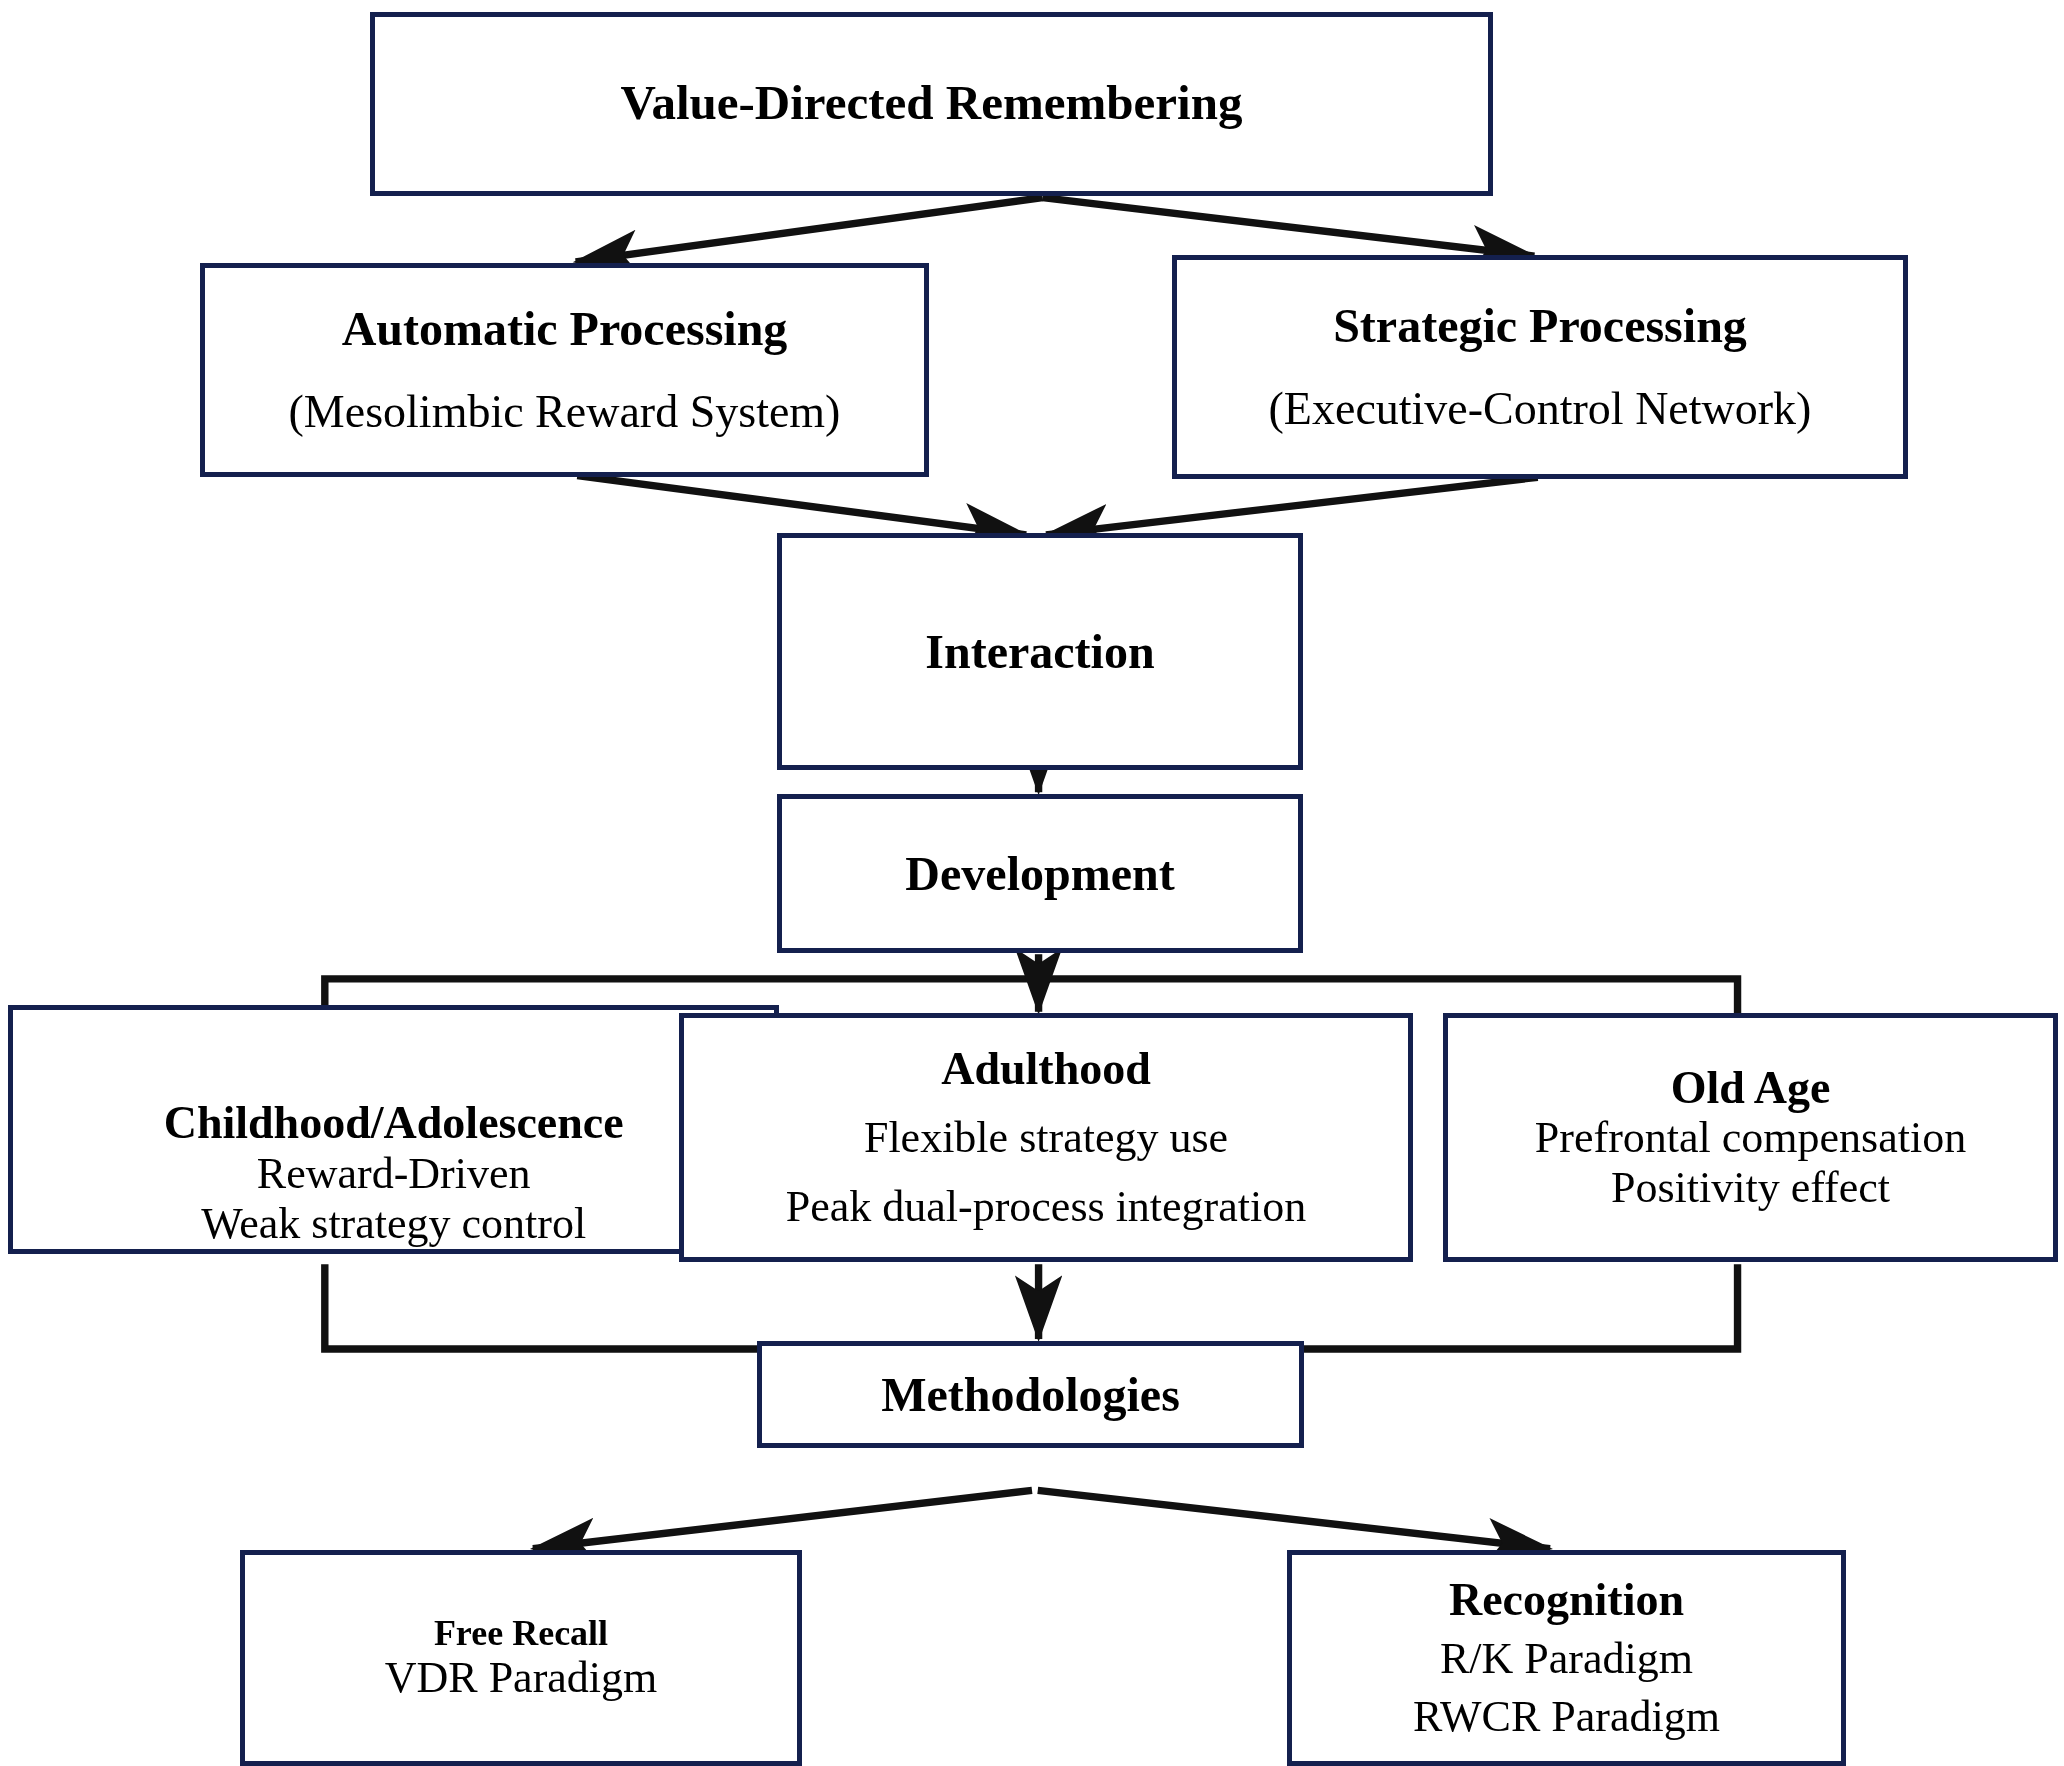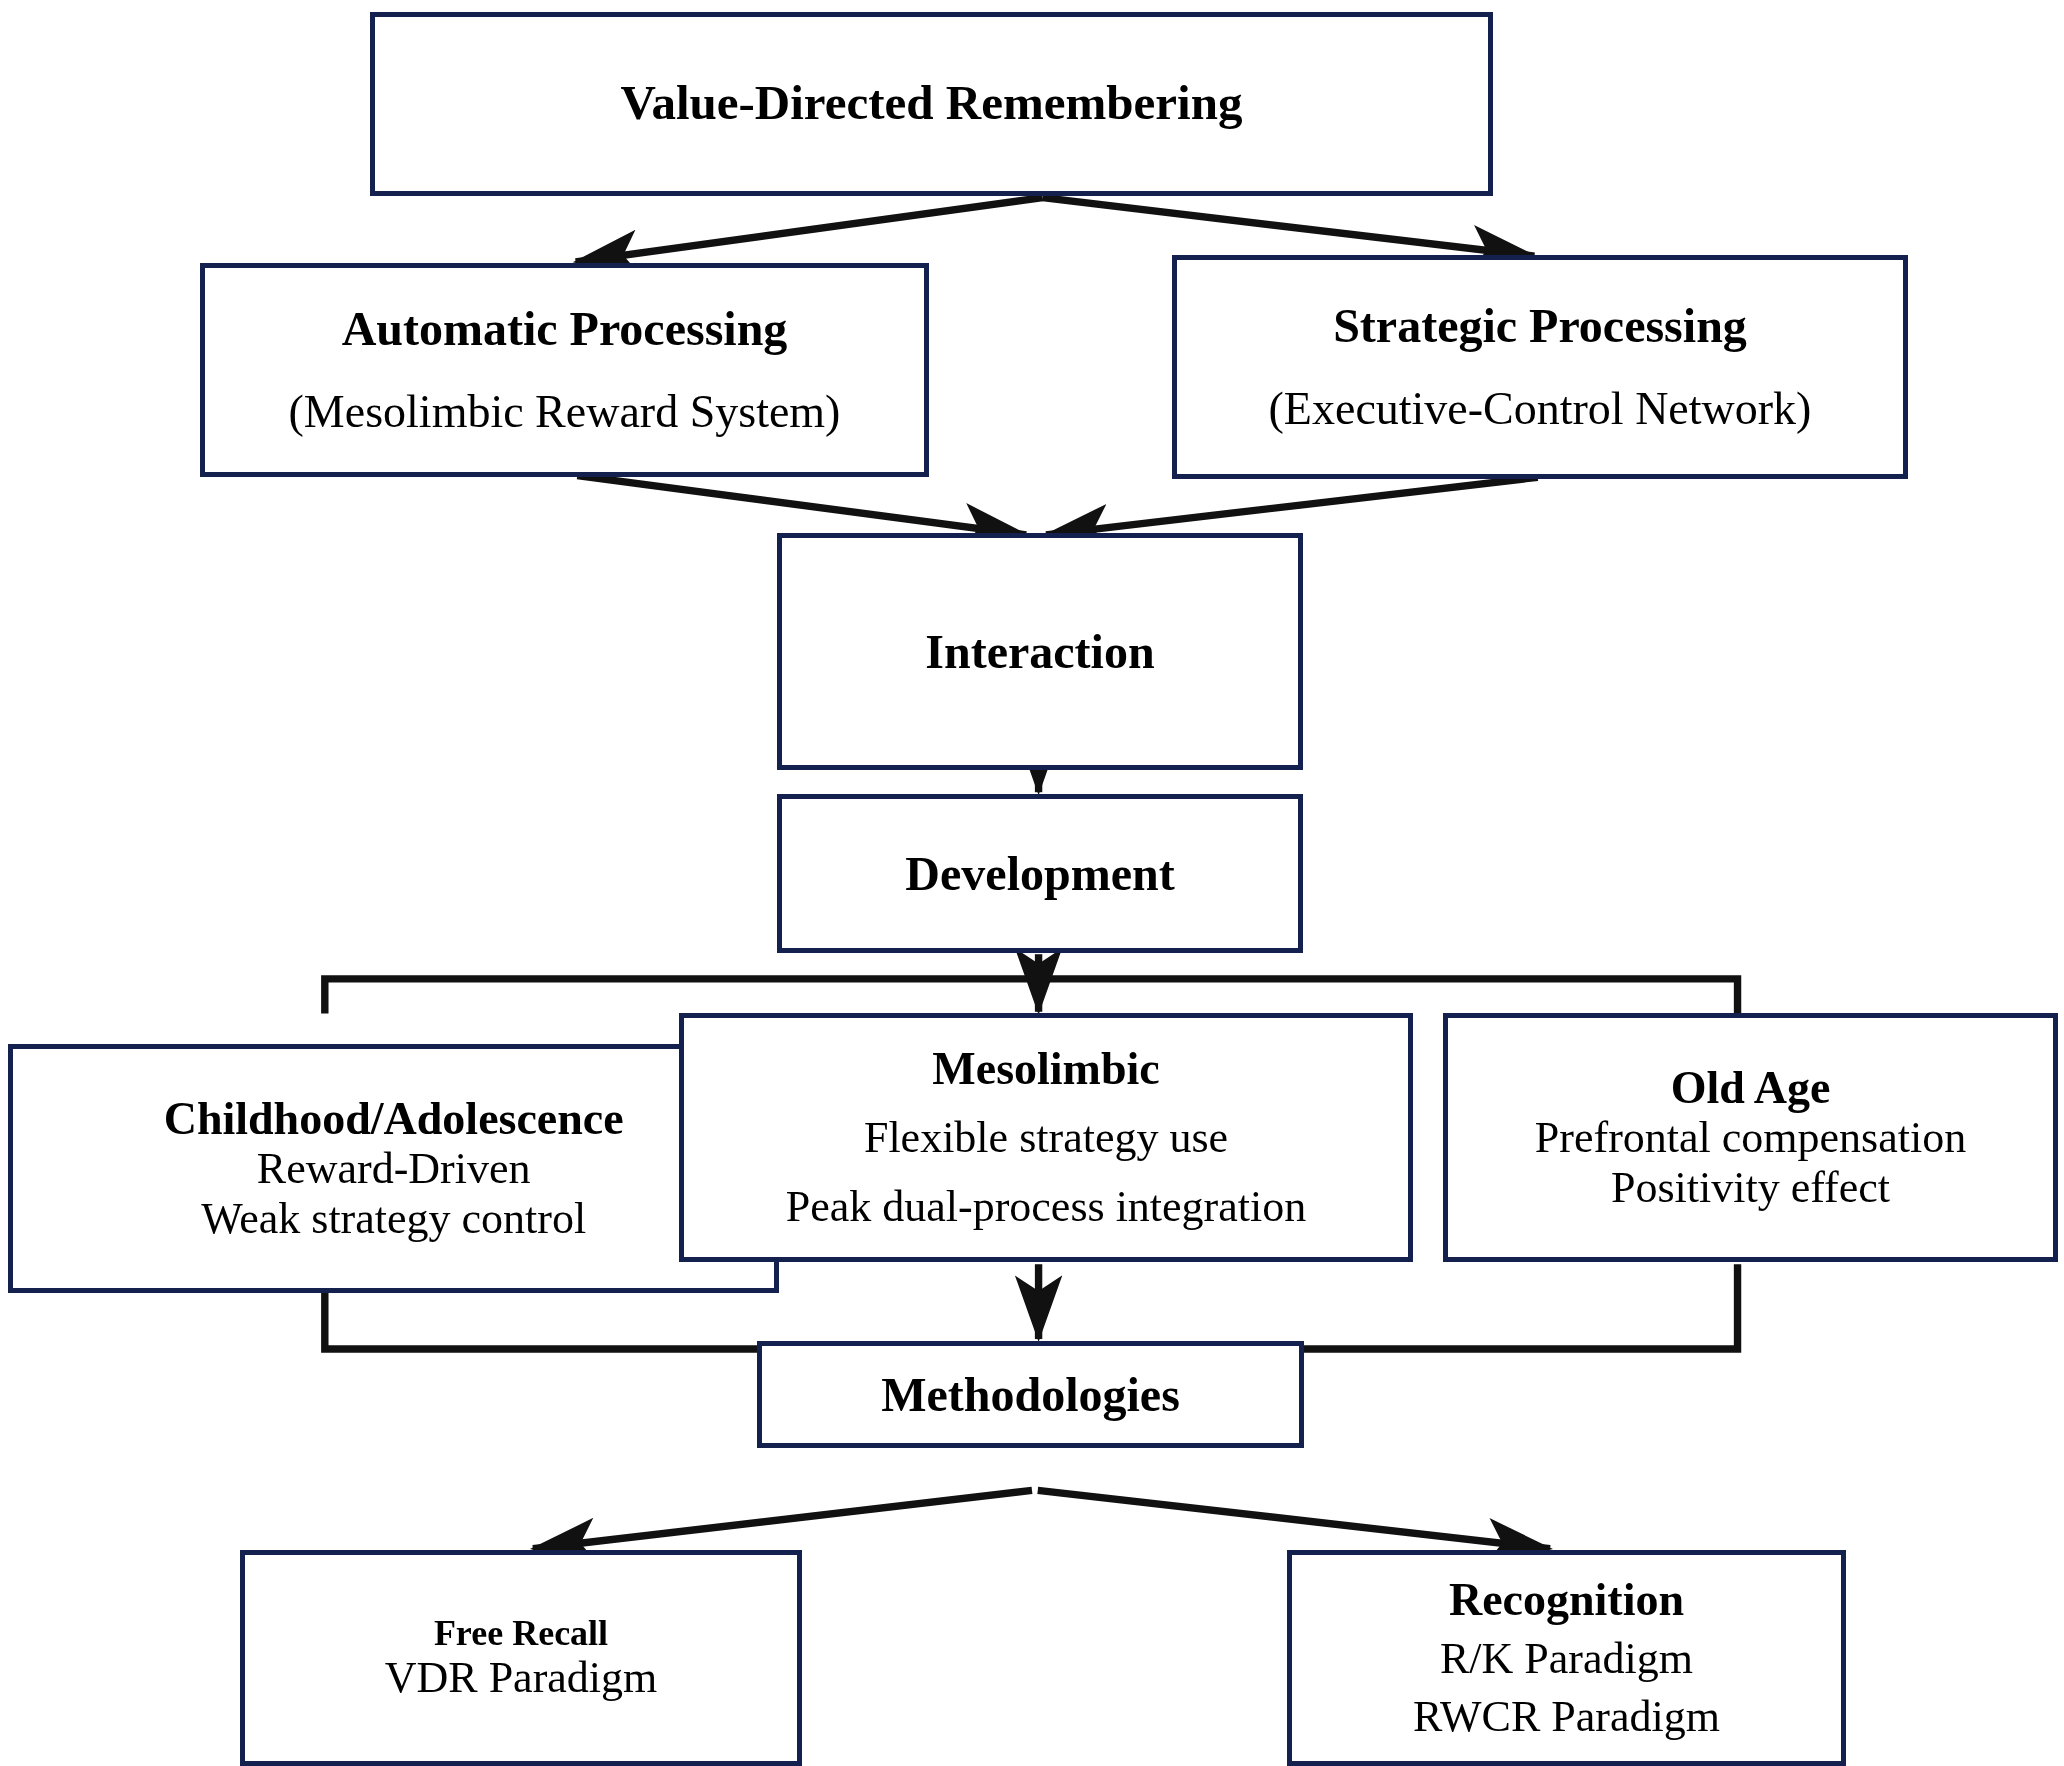"Mesolimbic" div.ttl { text: Mesolimbic -> Adulthood }
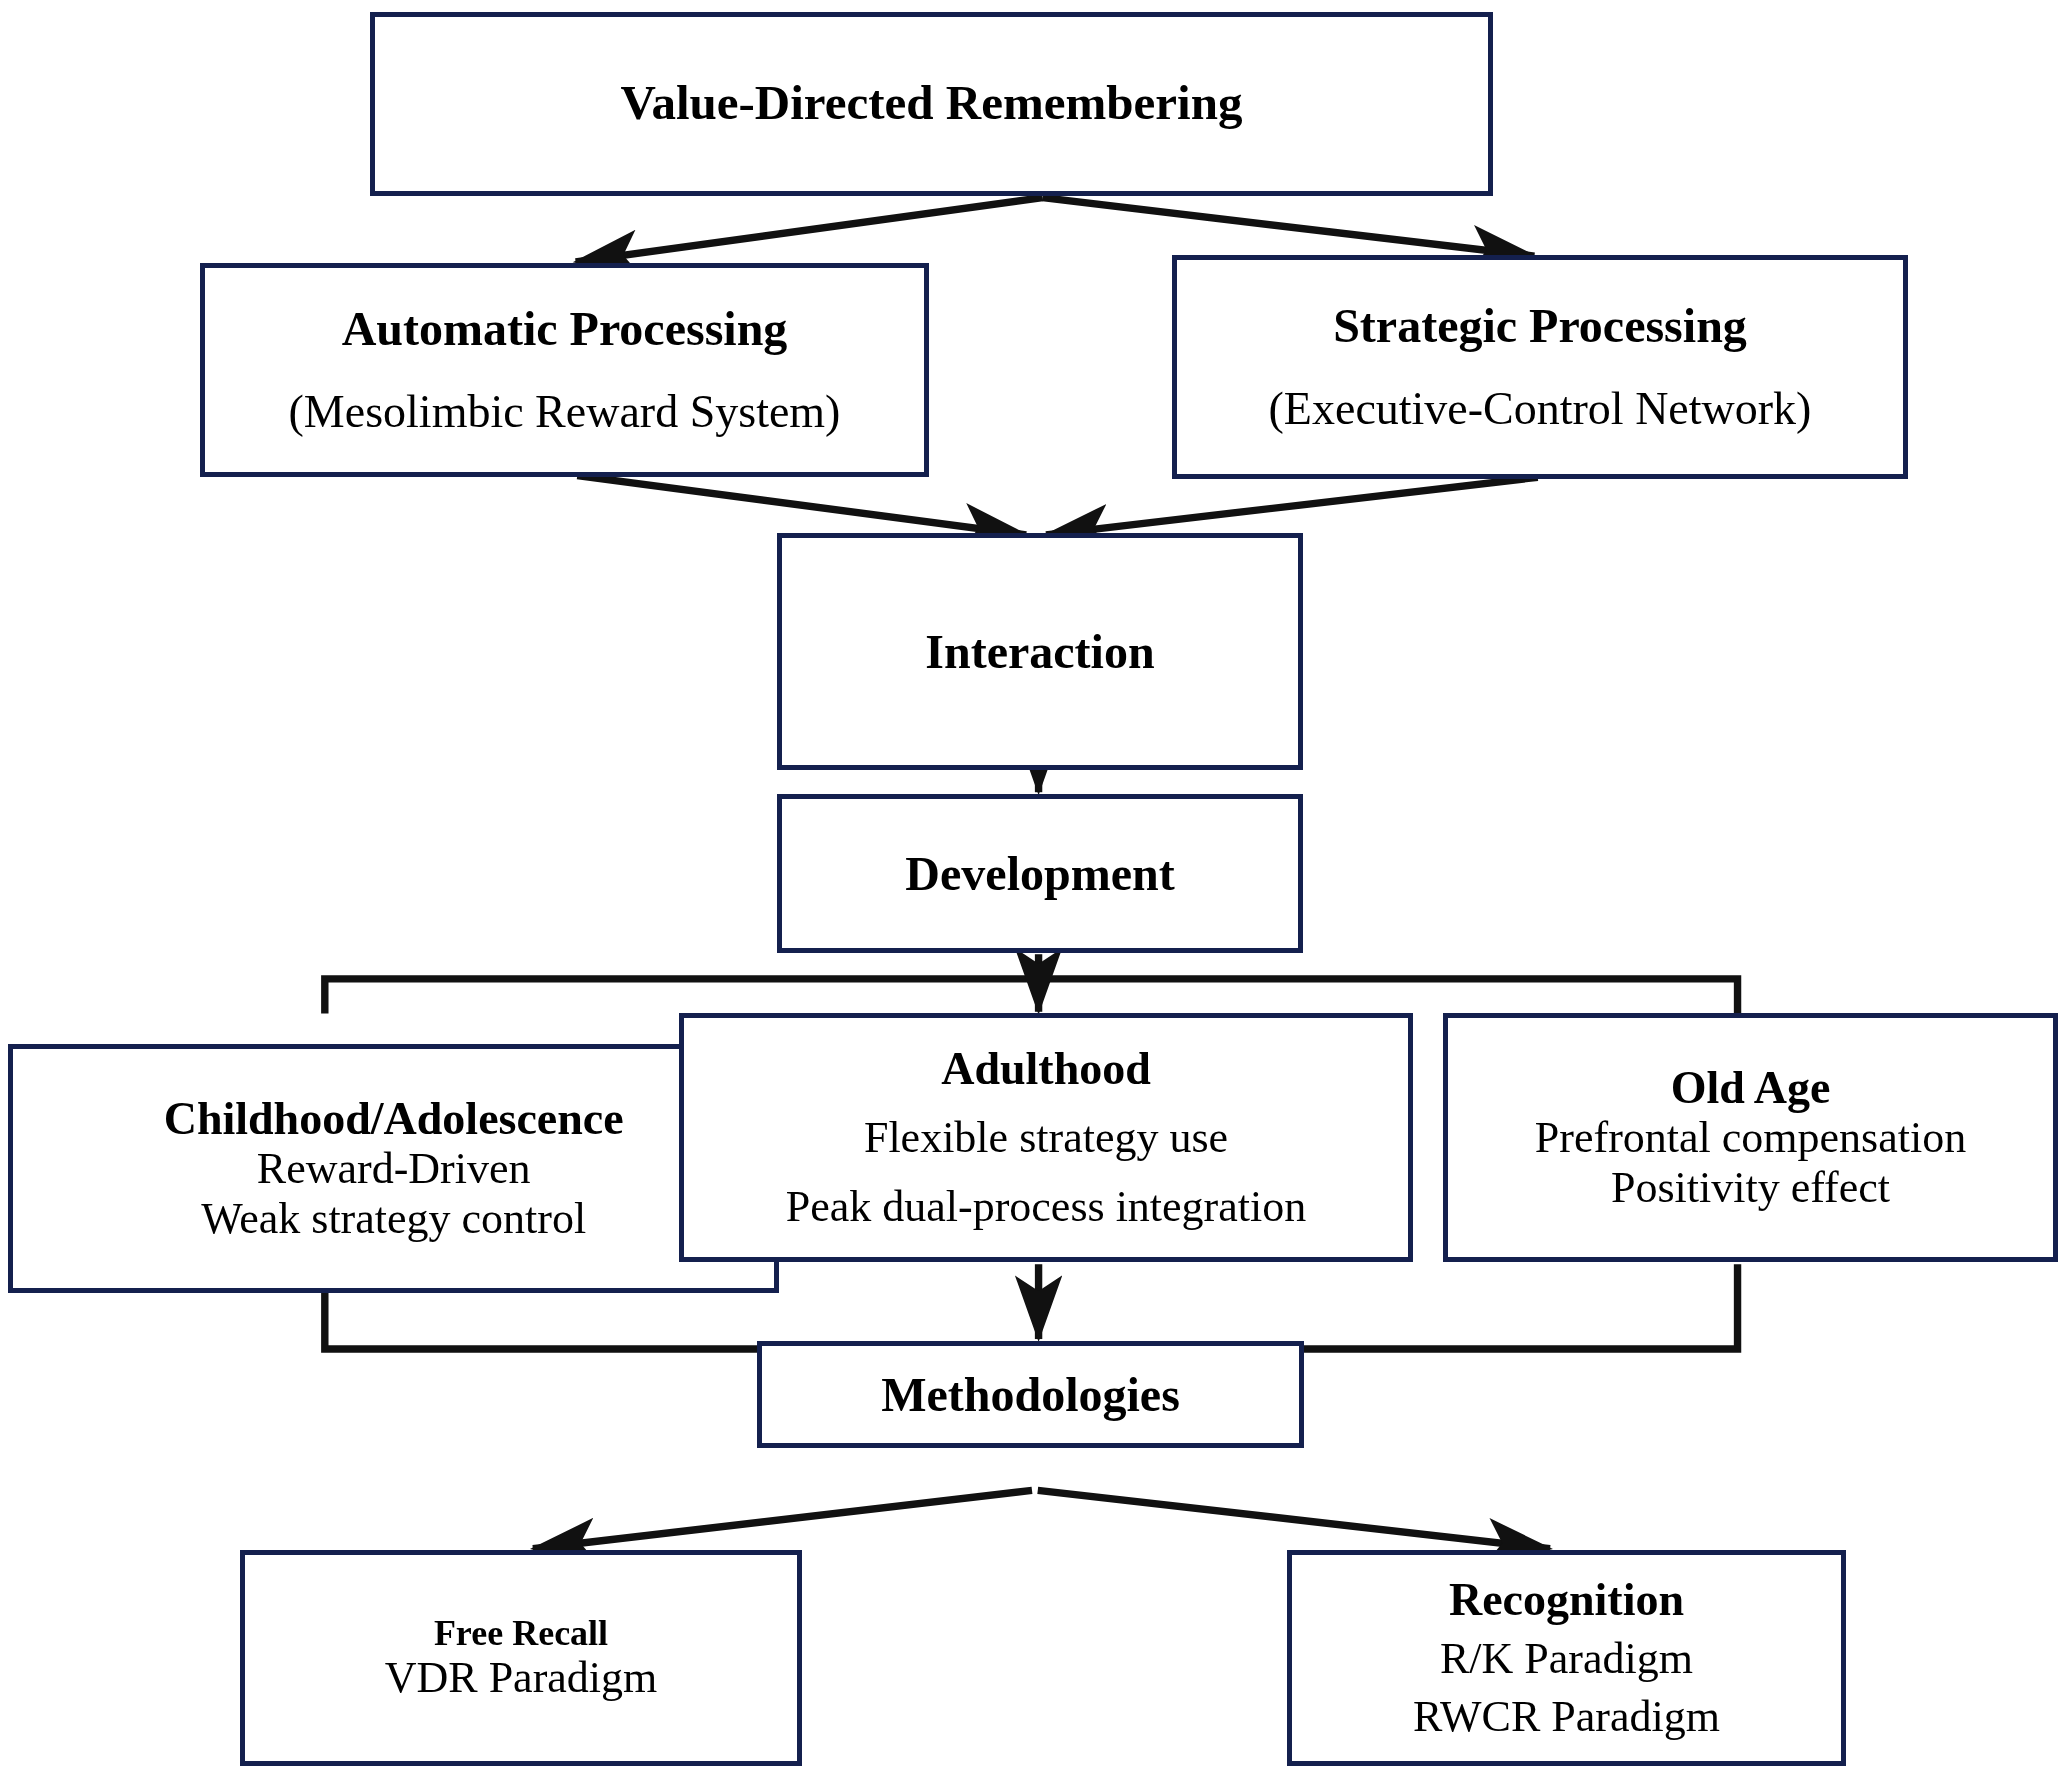"Childhood/Adolescence" #b-child { justify-content: none -> flex-end; top: 1044px -> 1005px }
